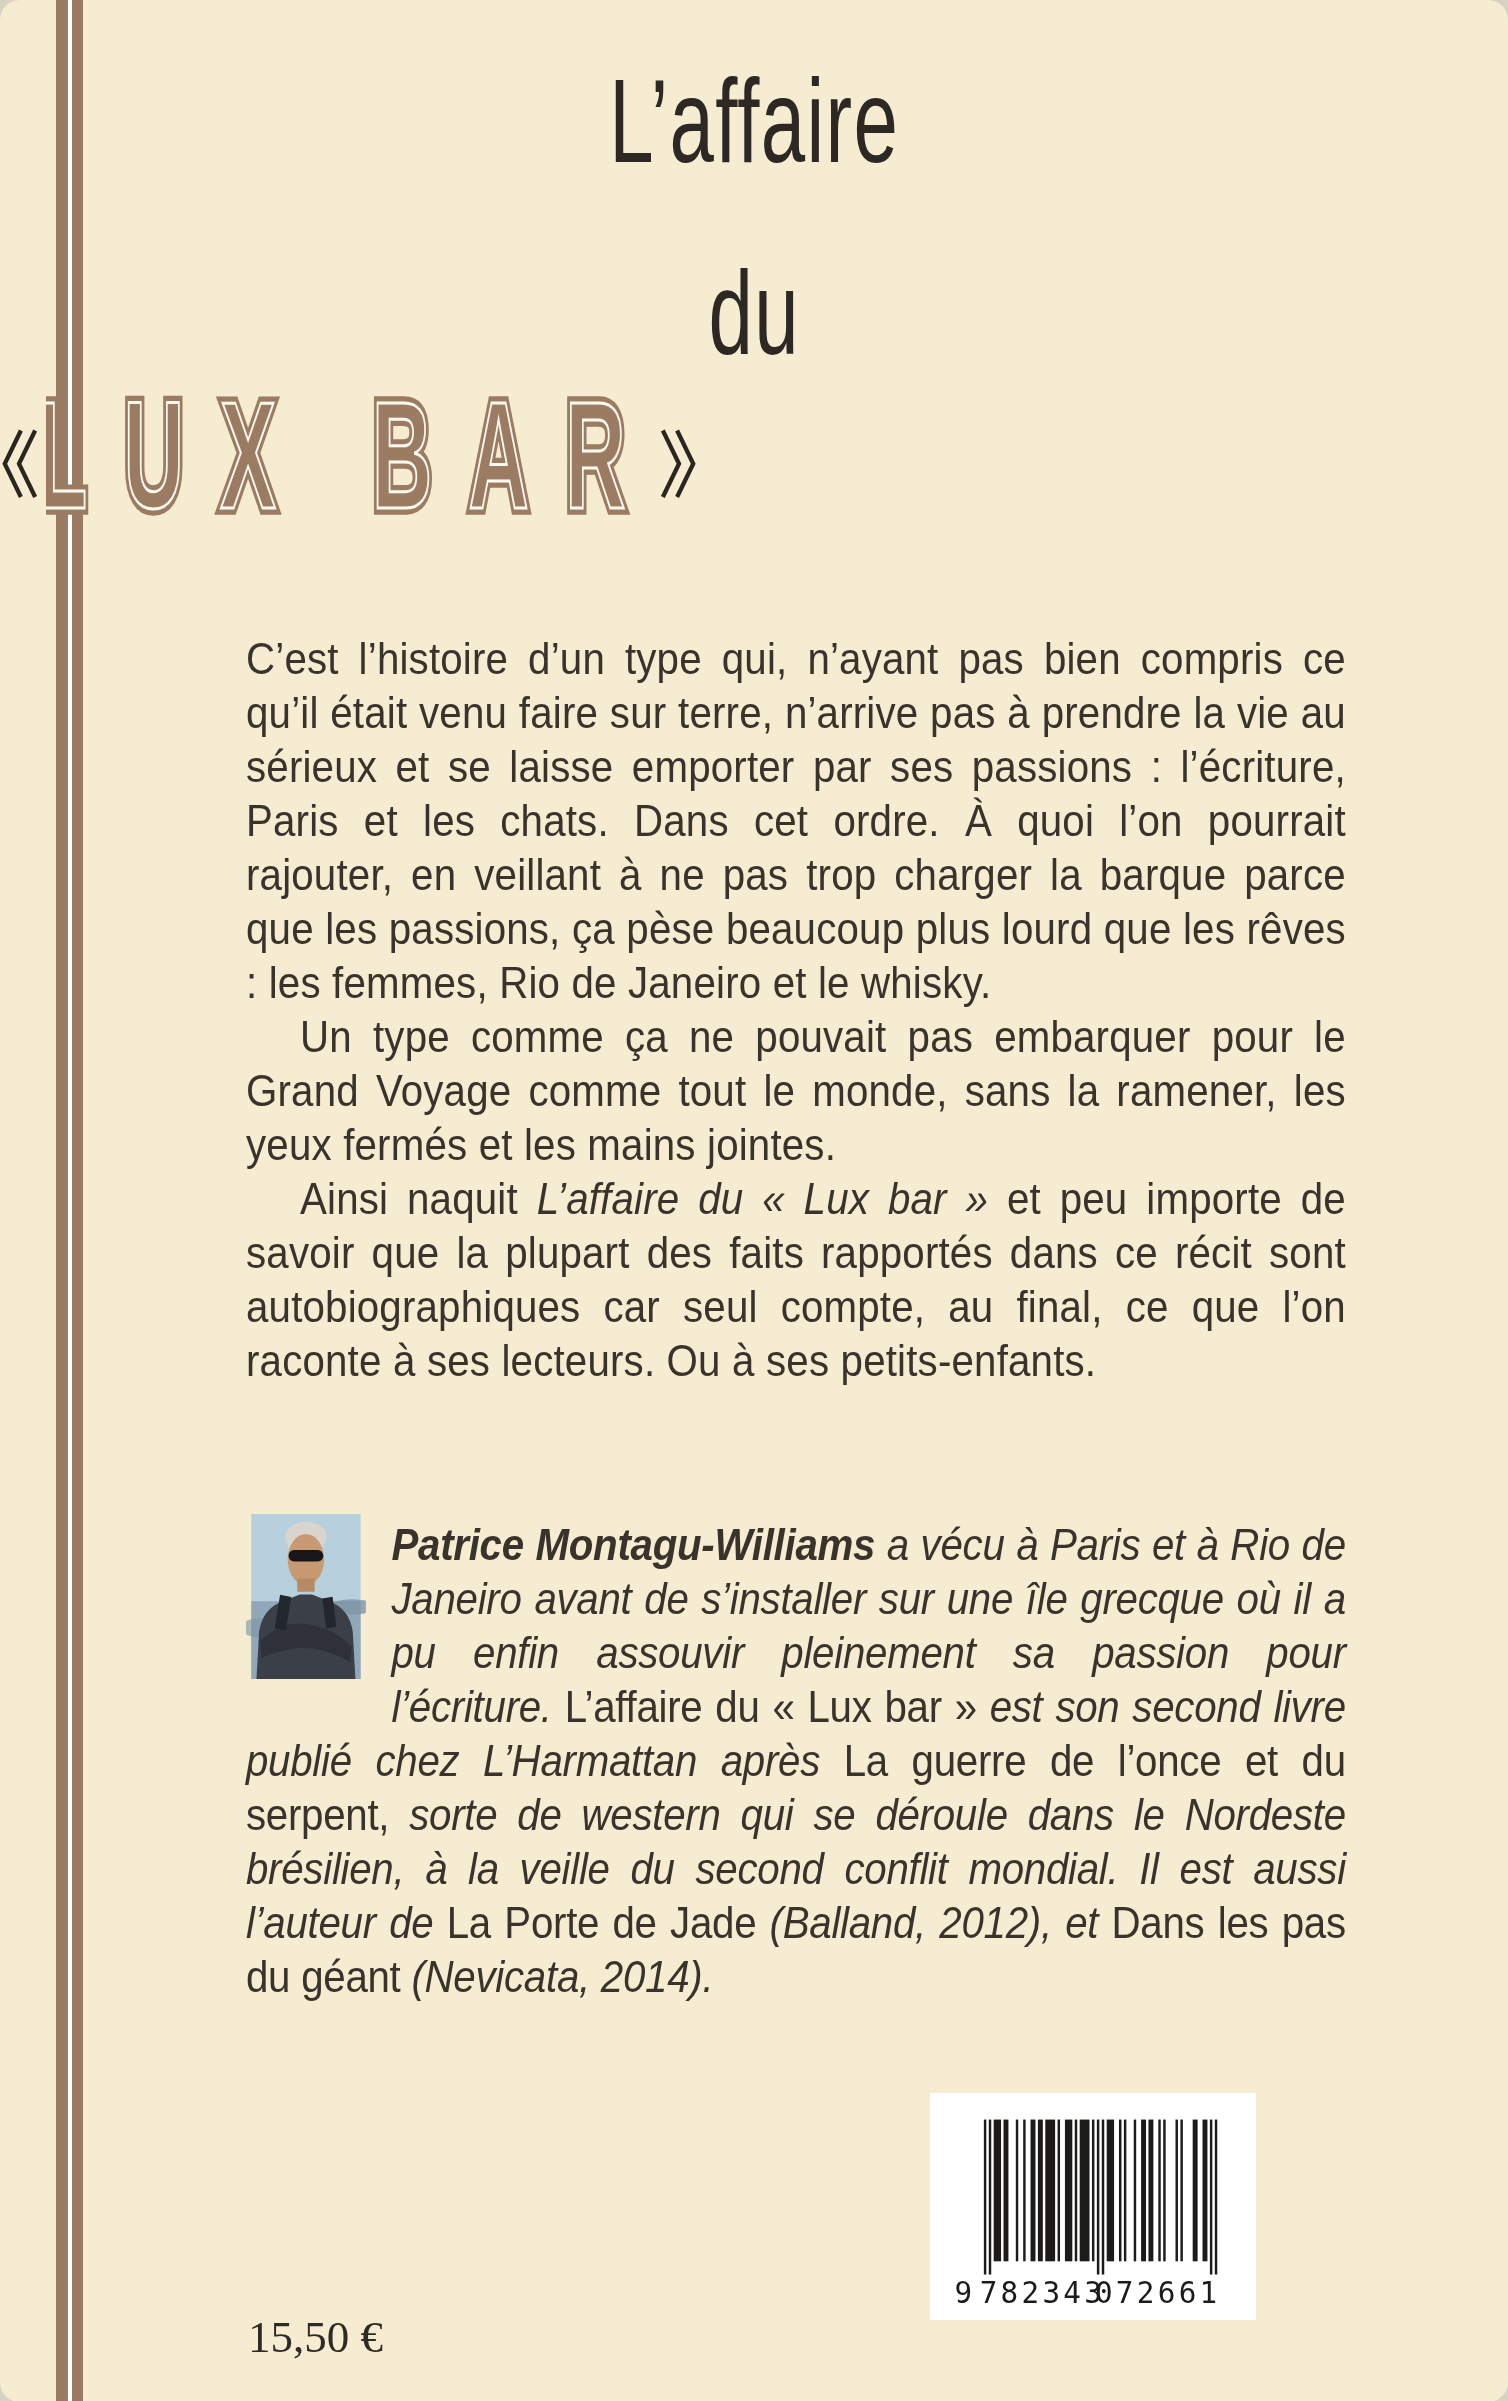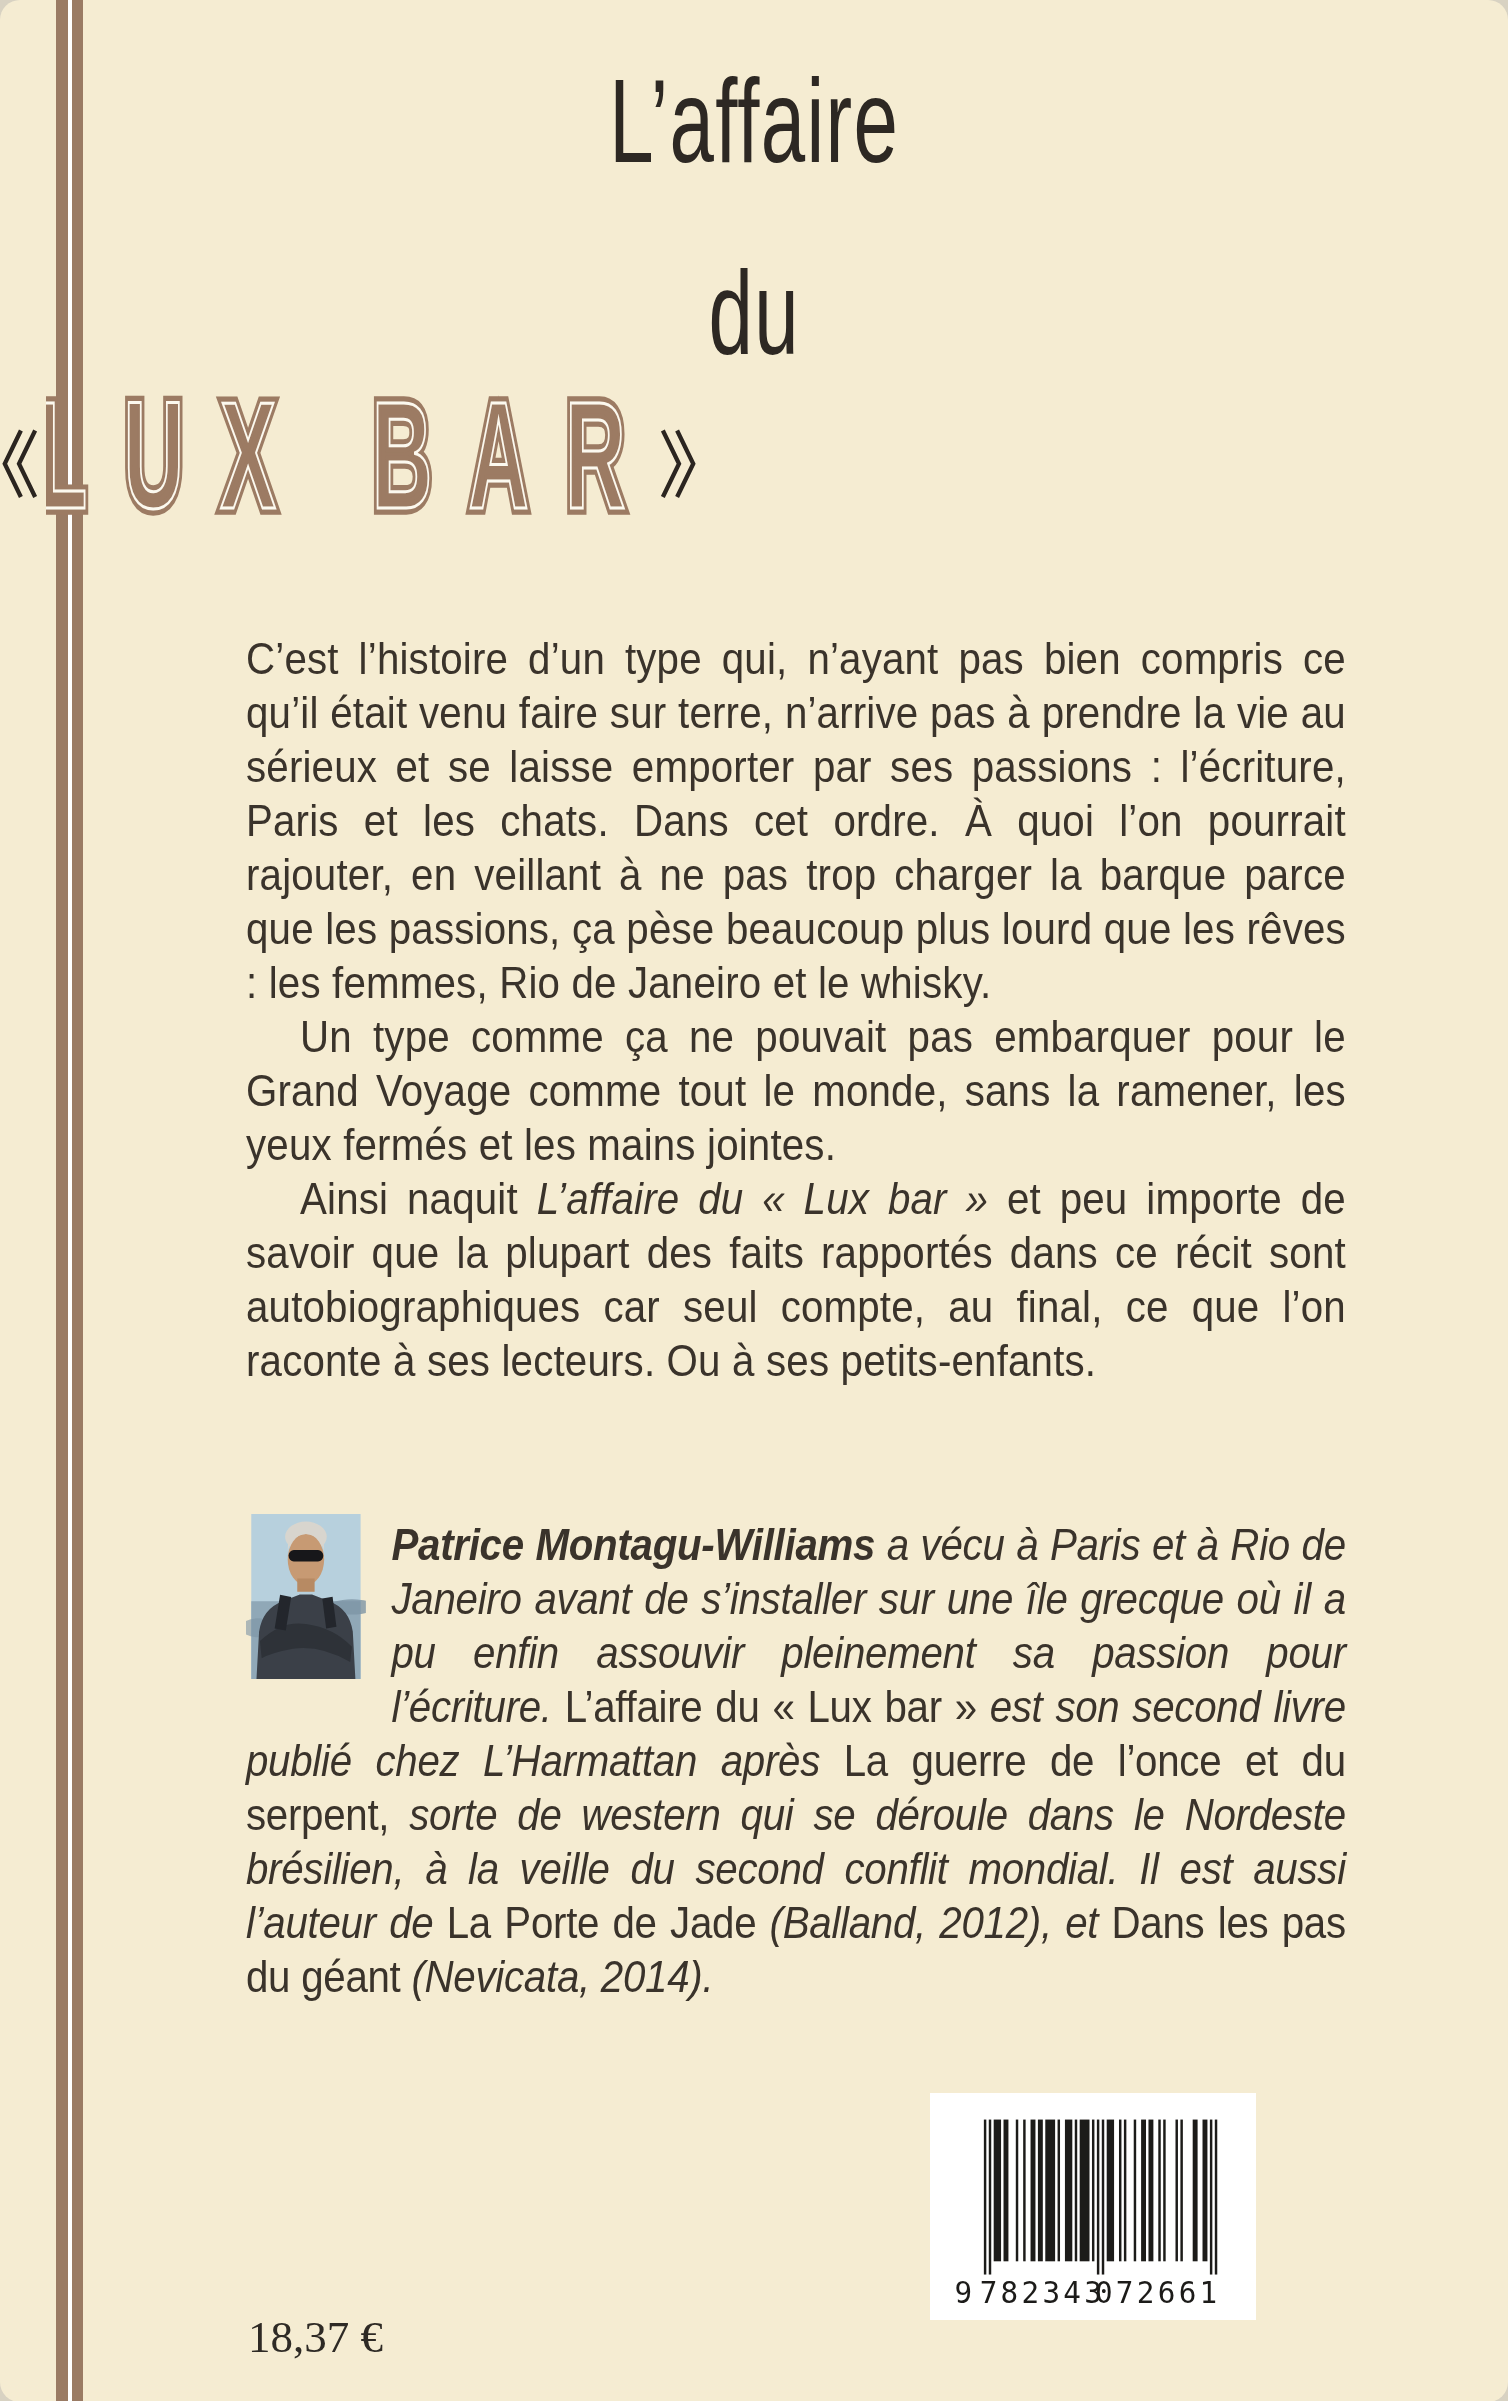"18,37 €" div.price { text: 18,37 -> 15,50 }
